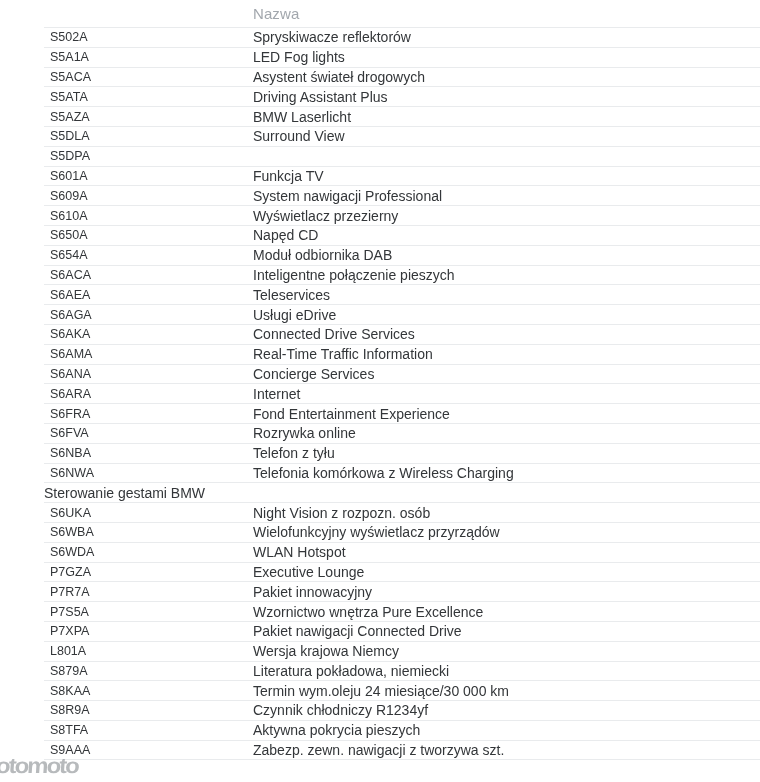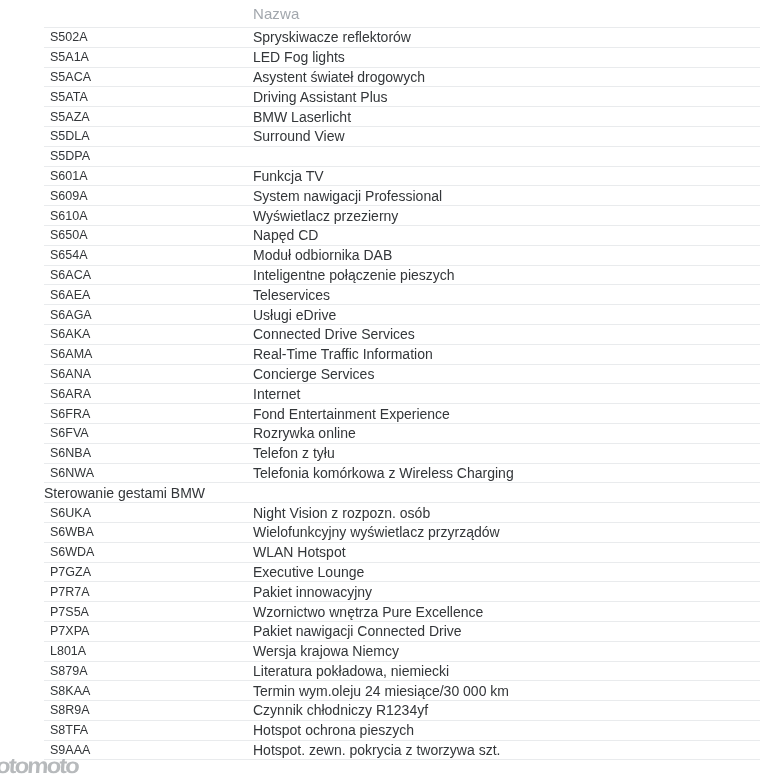"Hotspot ochrona pieszych" div.cell-name { text: Hotspot ochrona -> Aktywna pokrycia }
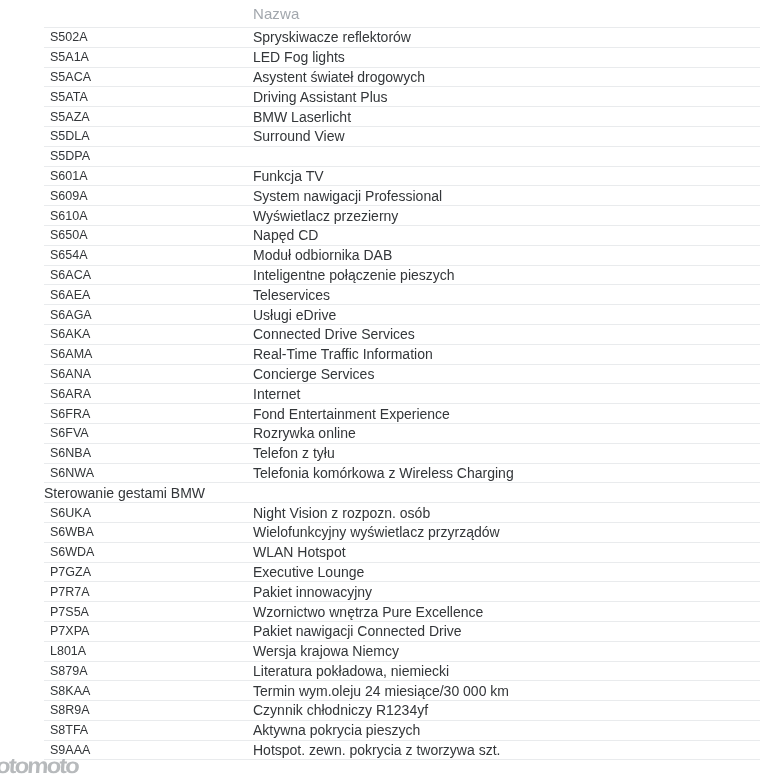"Hotspot. zewn. pokrycia z tworzywa" div.cell-name { text: Hotspot. zewn. pokrycia -> Zabezp. zewn. nawigacji }
